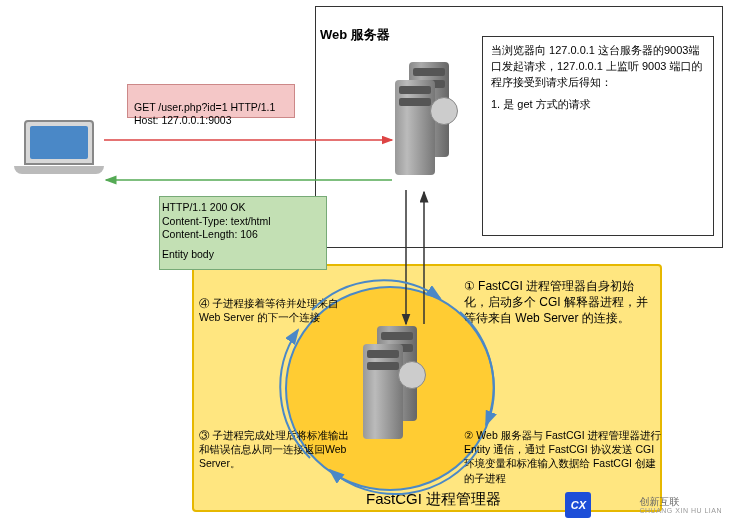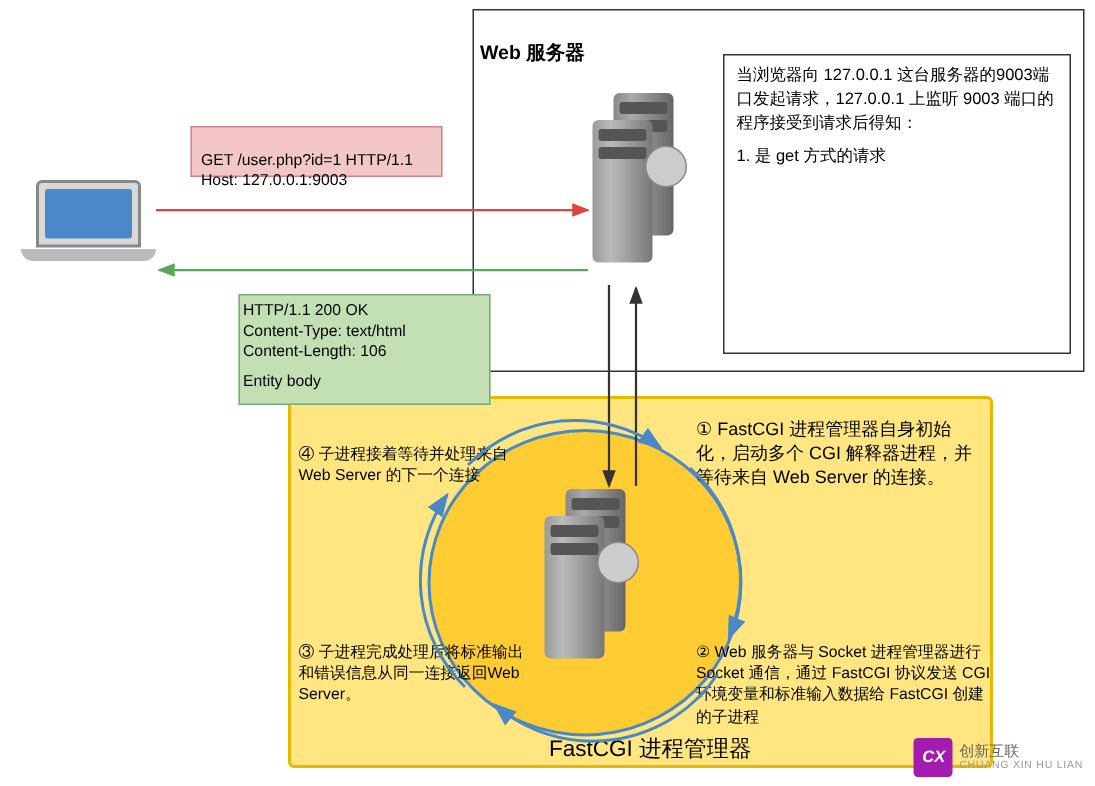"② Web 服务器与 Socket 进程管理器进行" div.step2 { text: Socket 进程管理器进行 Socket -> FastCGI 进程管理器进行 Entity }
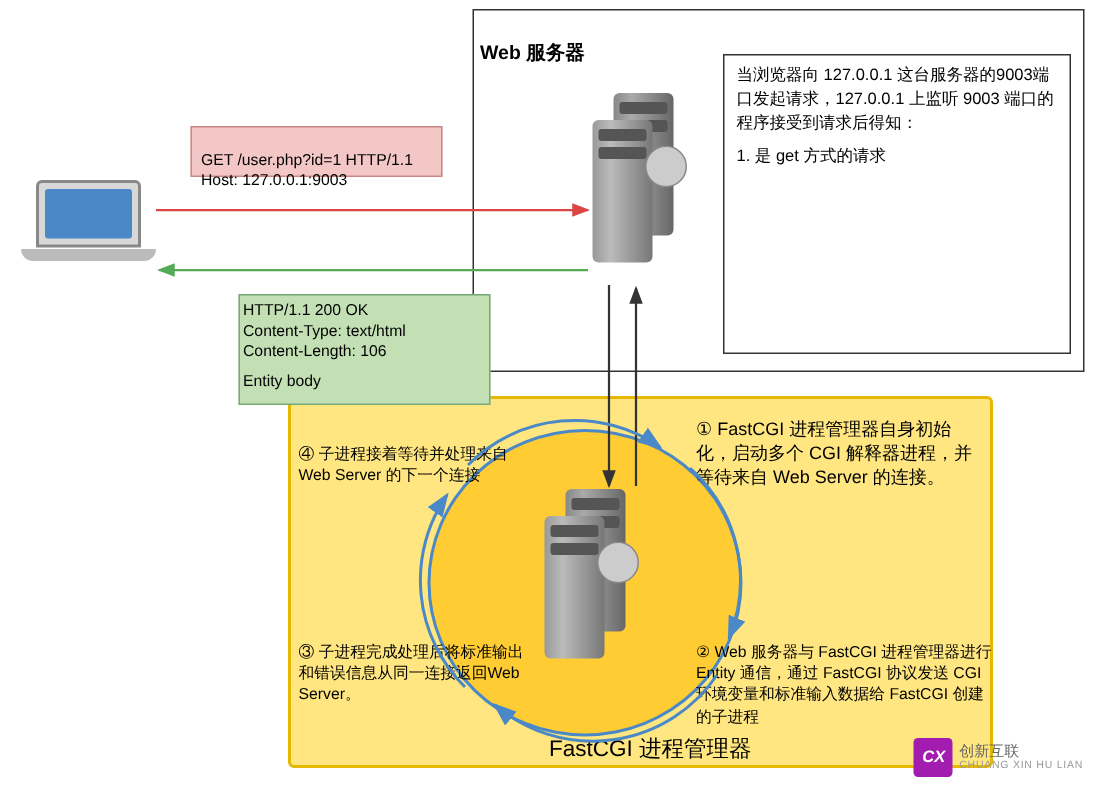"CX" .wm-logo { background: #a21caf -> #1d4ed8 }
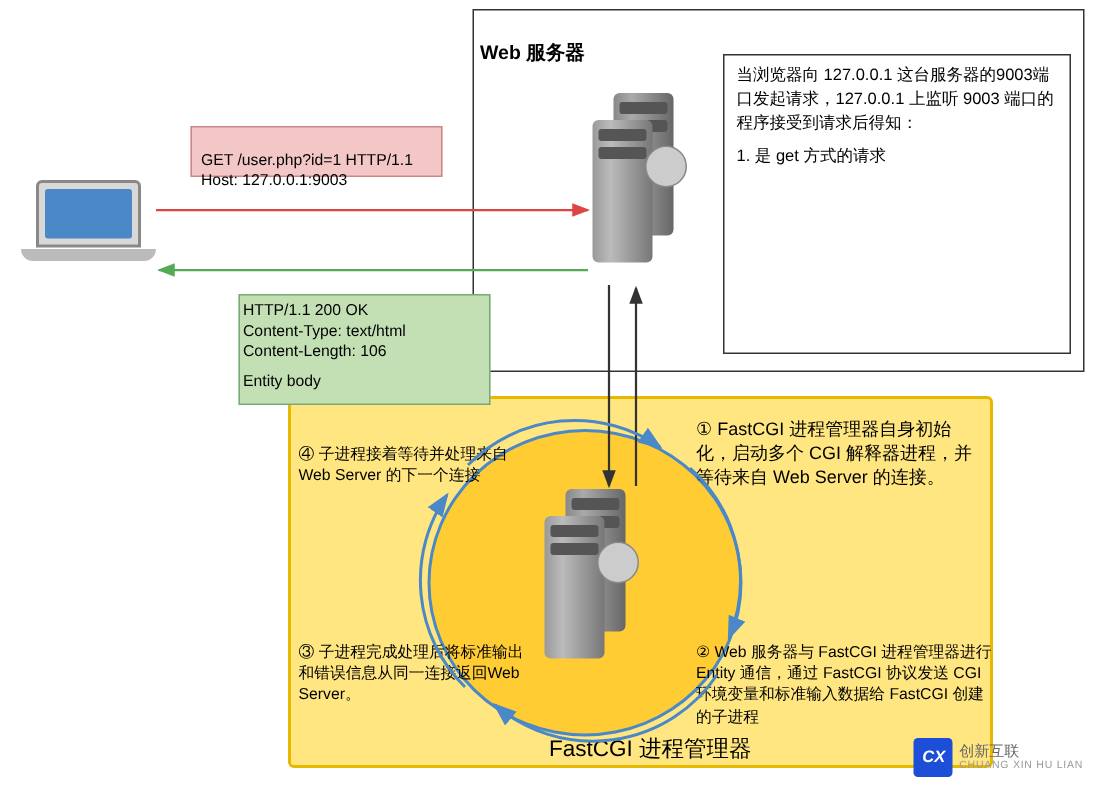"创新互联" .wm-text { margin-left: none -> 44px }
